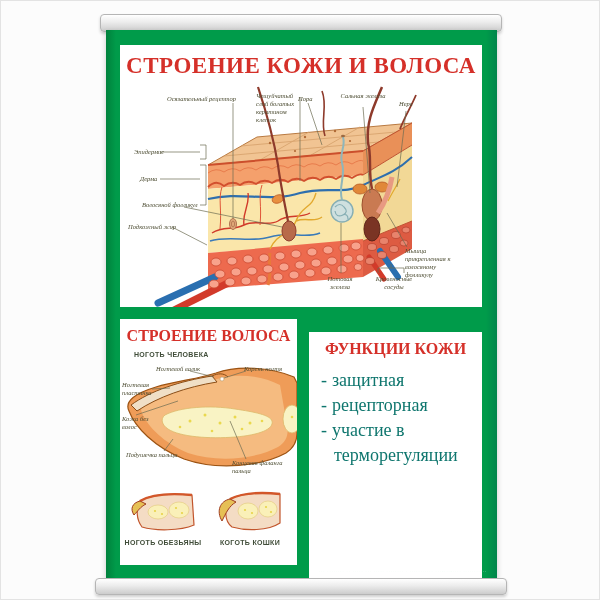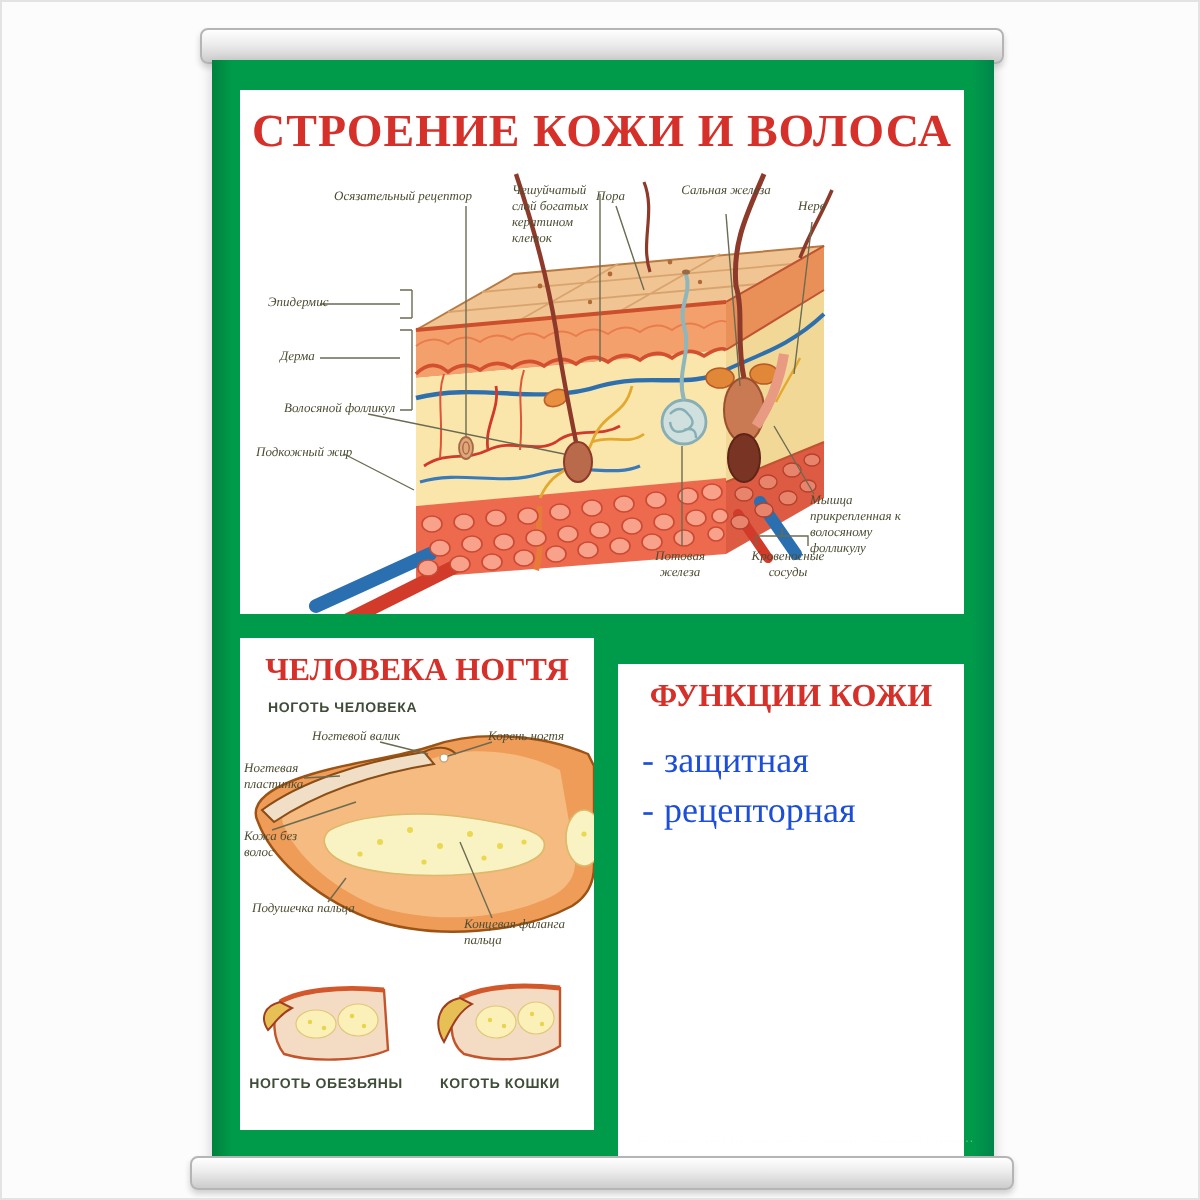"ЧЕЛОВЕКА НОГТЯ" h2.t-sec { text: ЧЕЛОВЕКА НОГТЯ -> СТРОЕНИЕ ВОЛОСА }
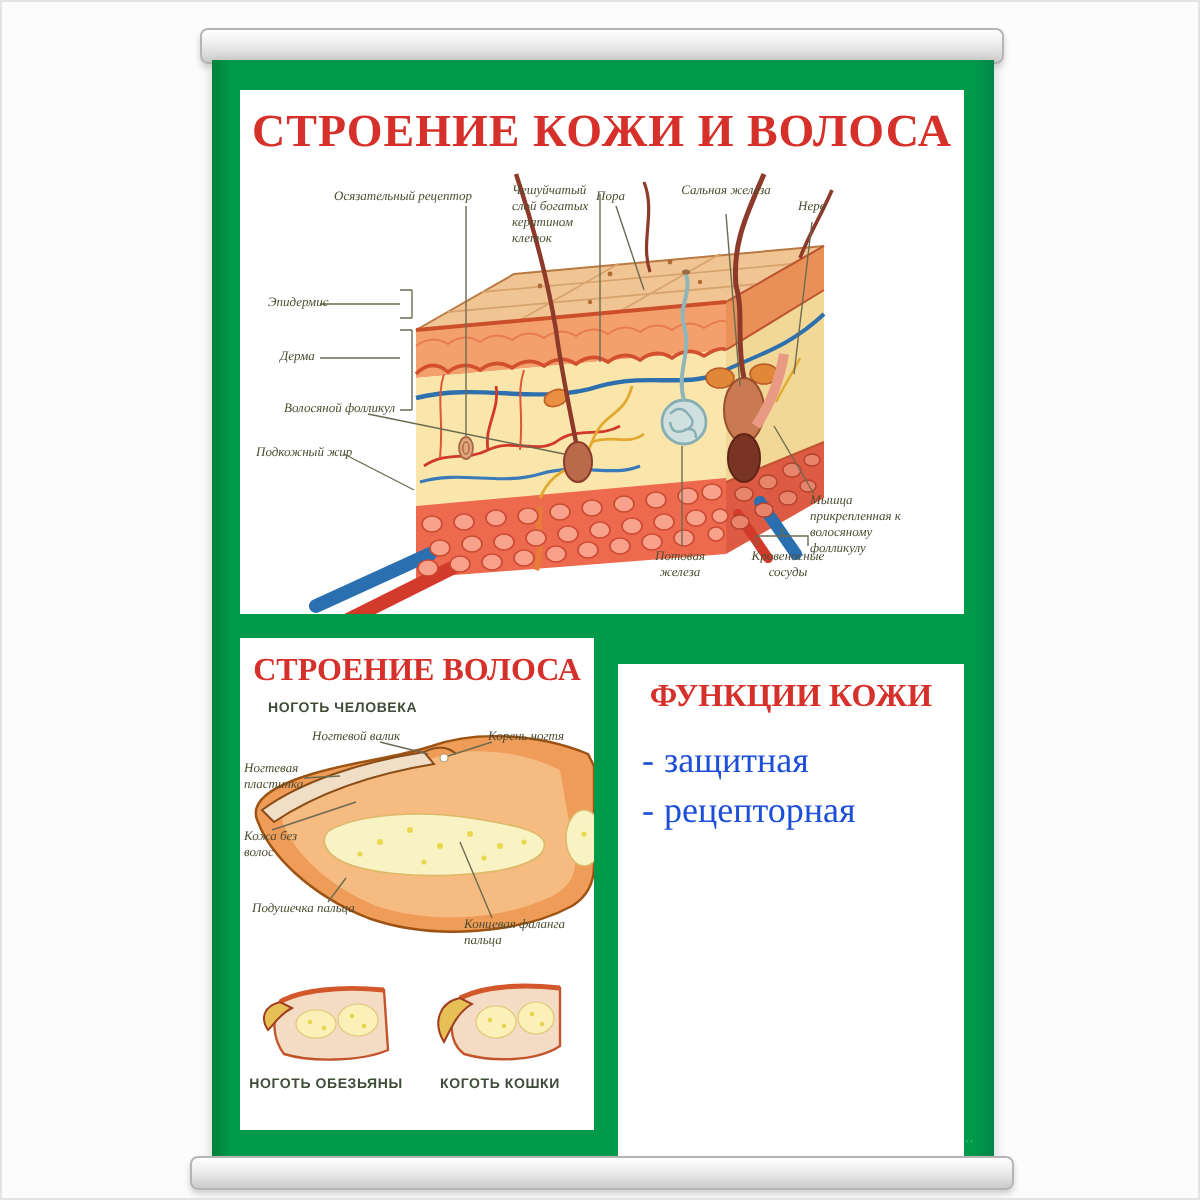"- защитная" .fn-list { color: #1d4ed8 -> #0f766e }
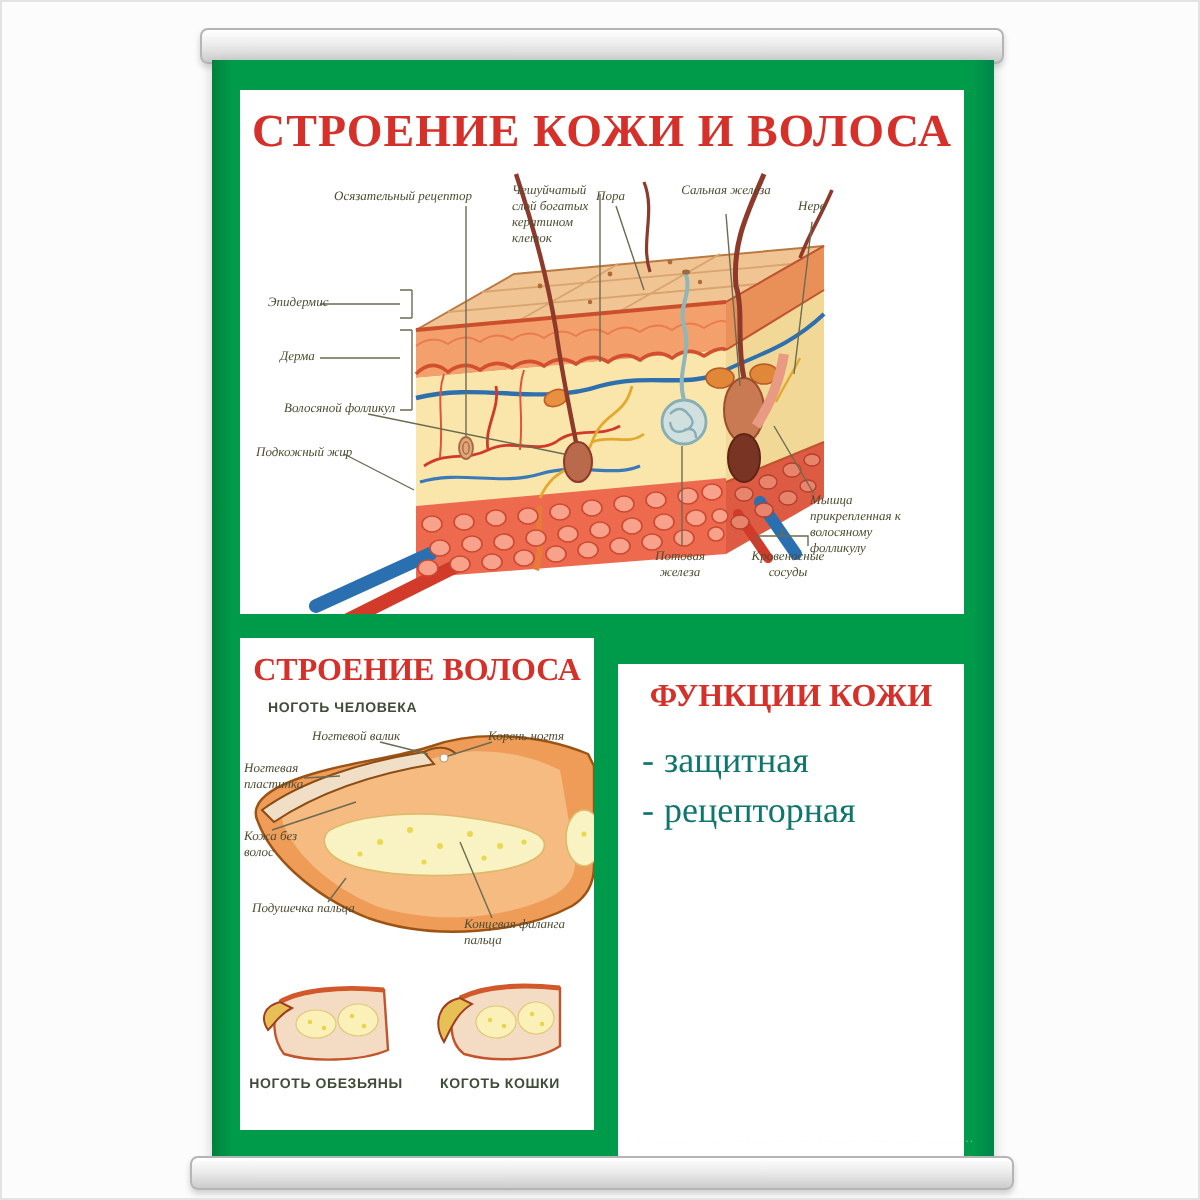"- участие в терморегуляции" li { html: none -> <li><span>-</span><span>участие в терморегуляции</span></li> }
